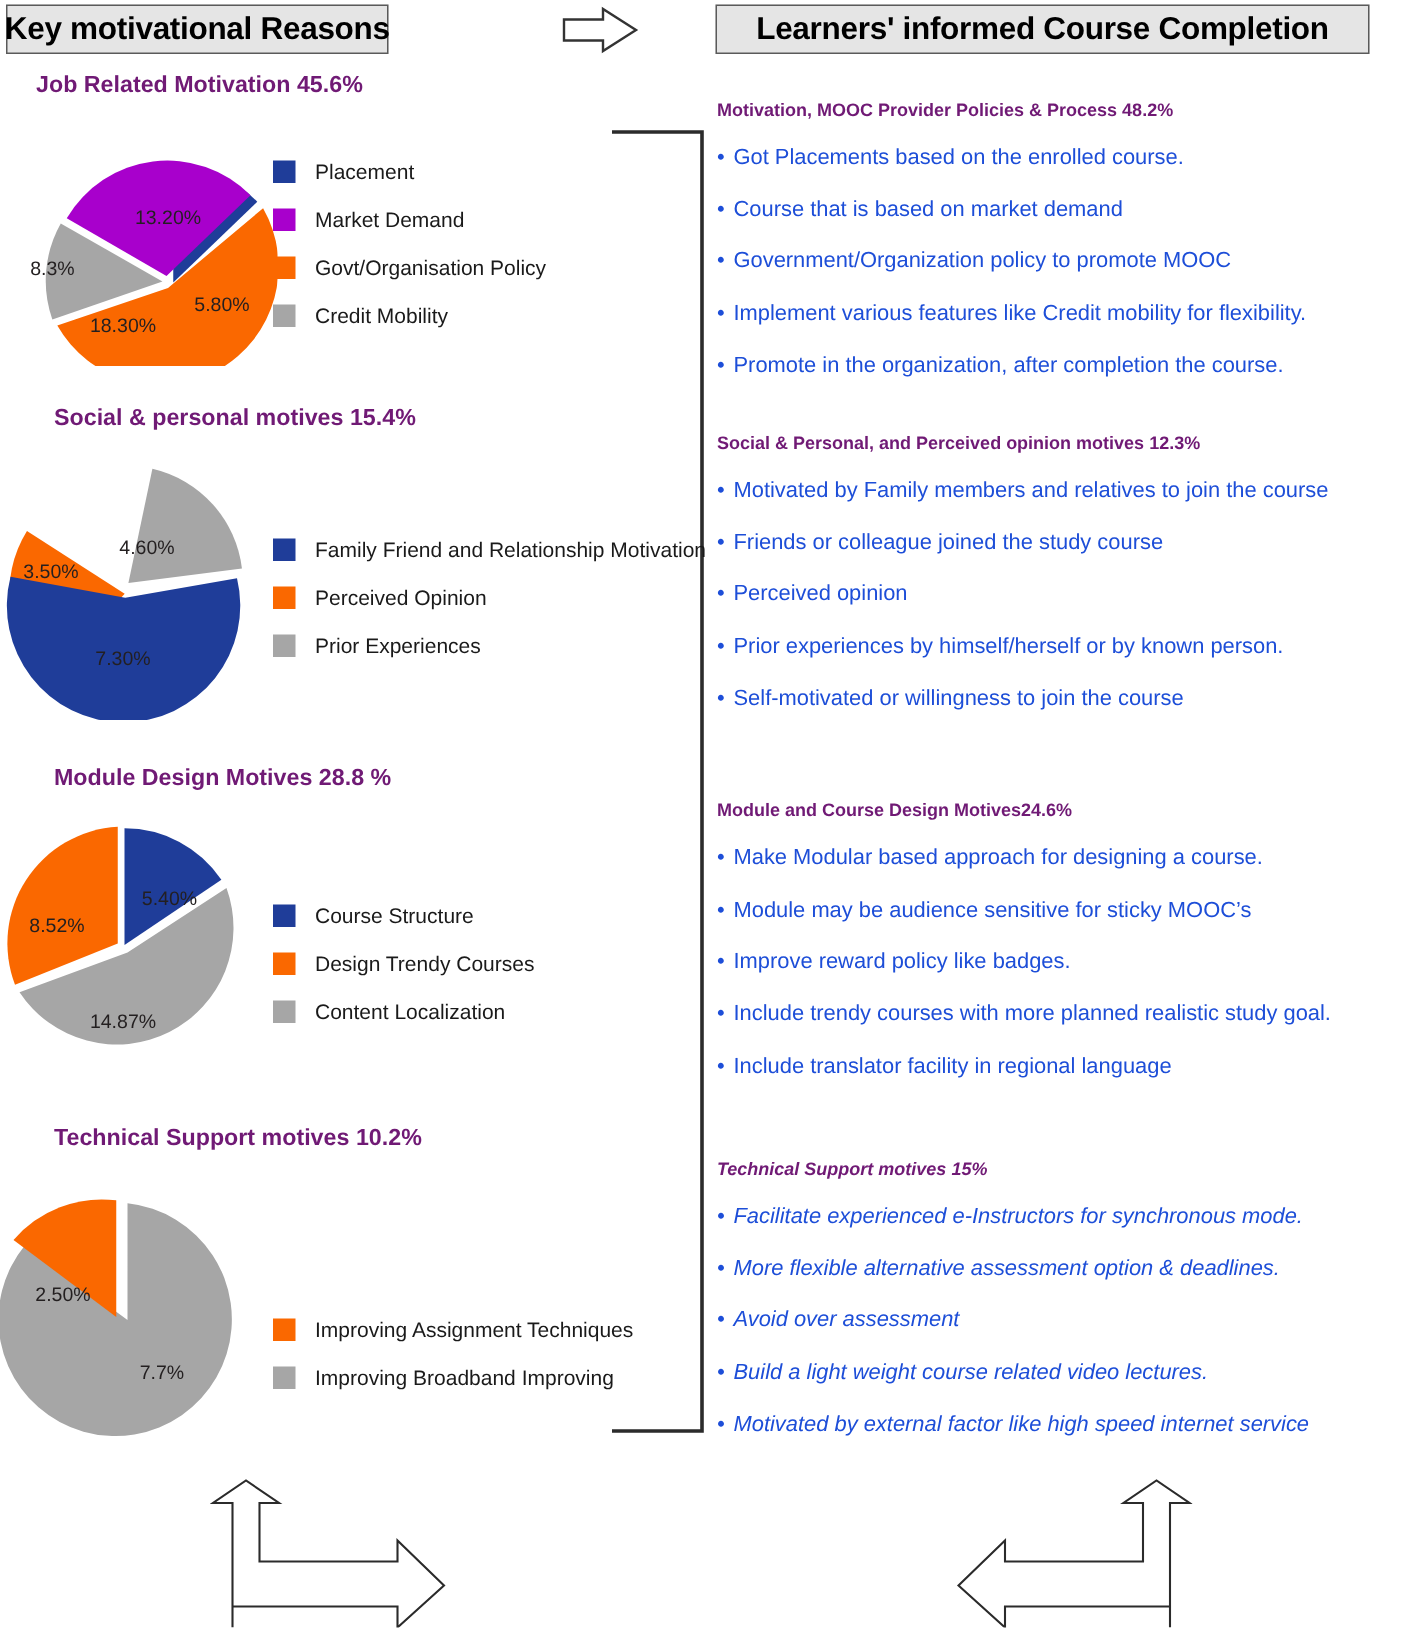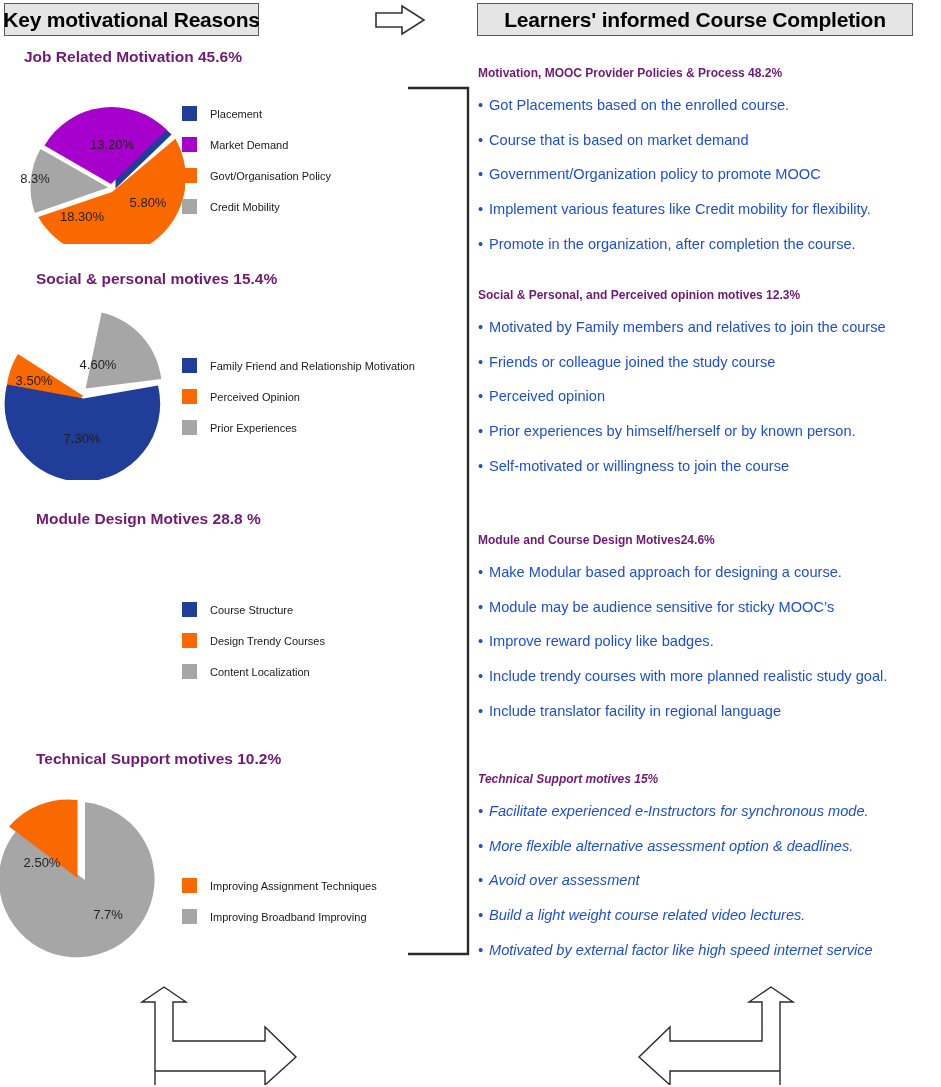"Placement" .legend-label { font-size: 11px -> 14px }
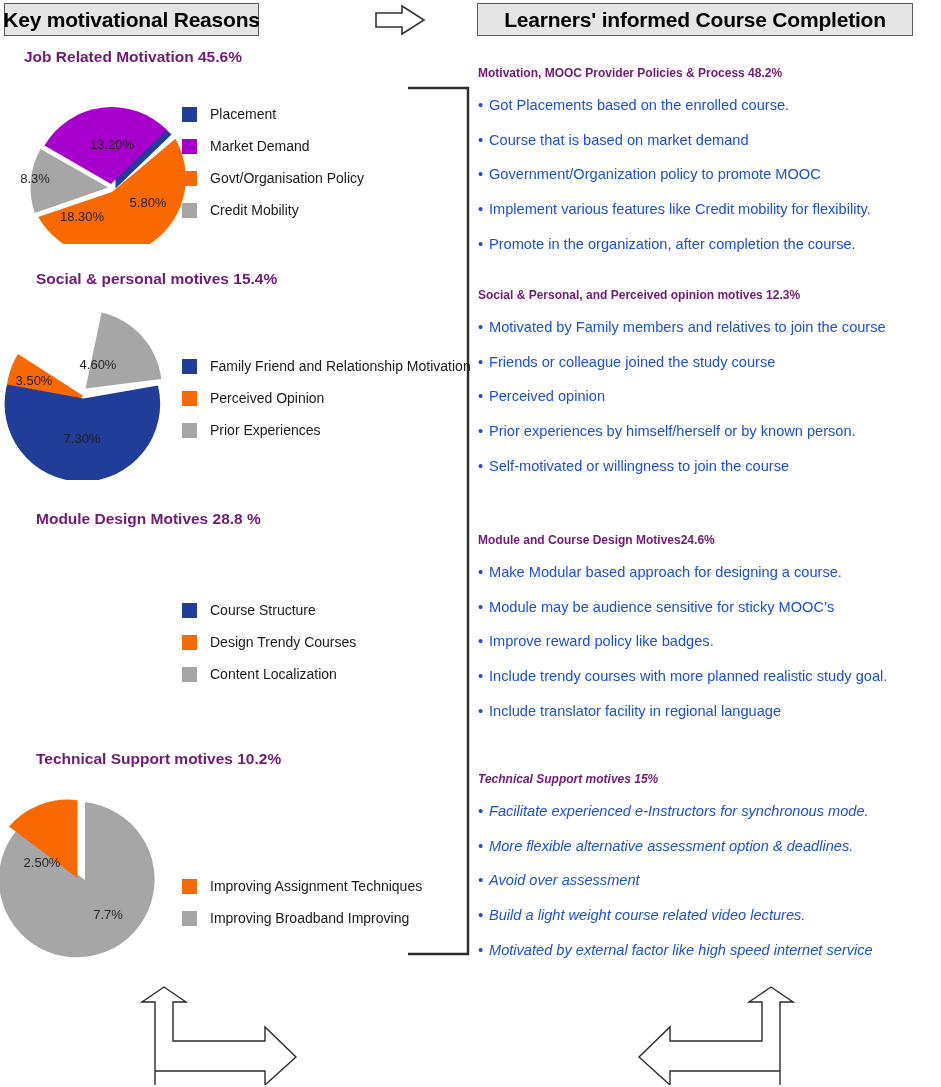"5.40%" div.pie-svg { html: none -> <div> <svg> <g> <path></path> </g> <g> <path></path> </g> <g> <path></path> </g> <text>5.40%</text> <text>8.52%</text> <text>14.87%</text> </svg> </div> }
